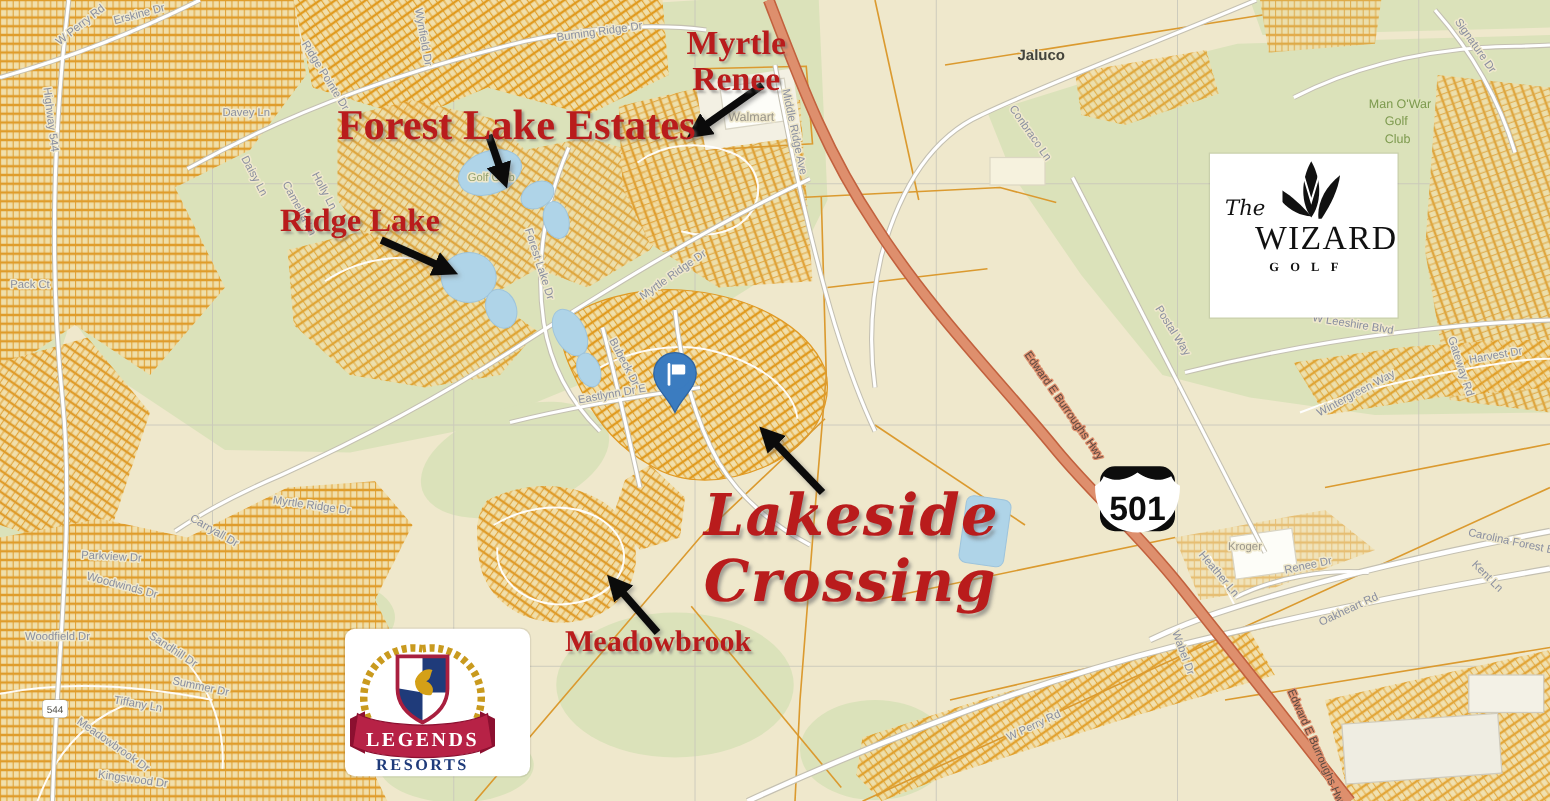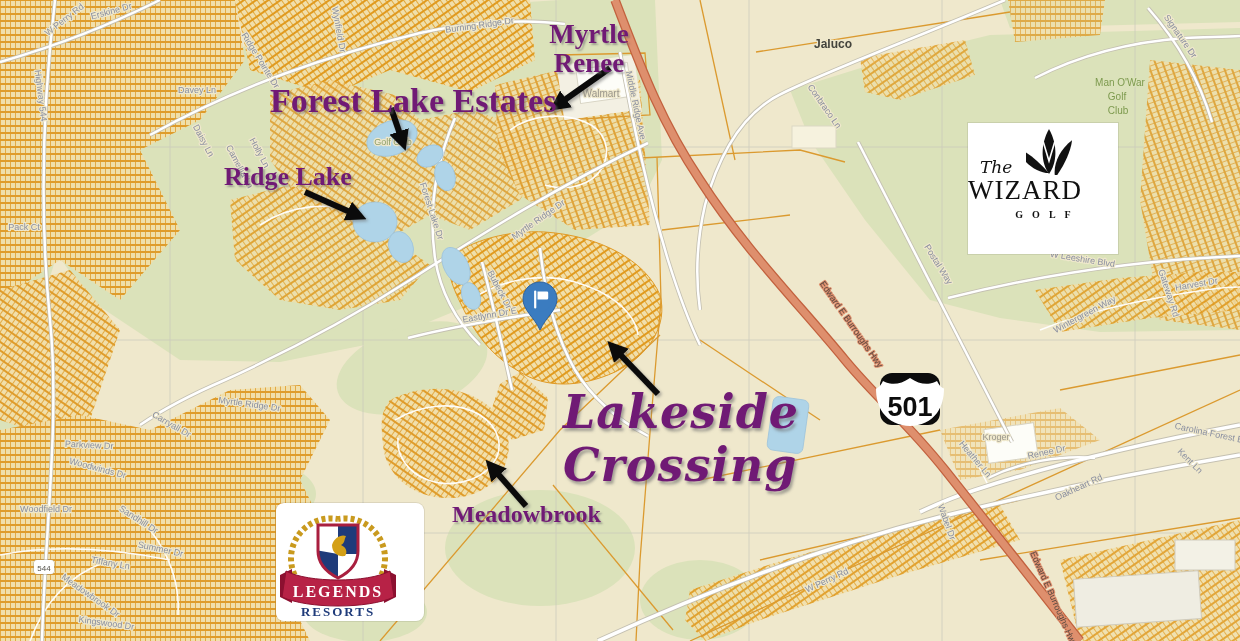"Myrtle" .anno { color: #701a75 -> #b91c1c }
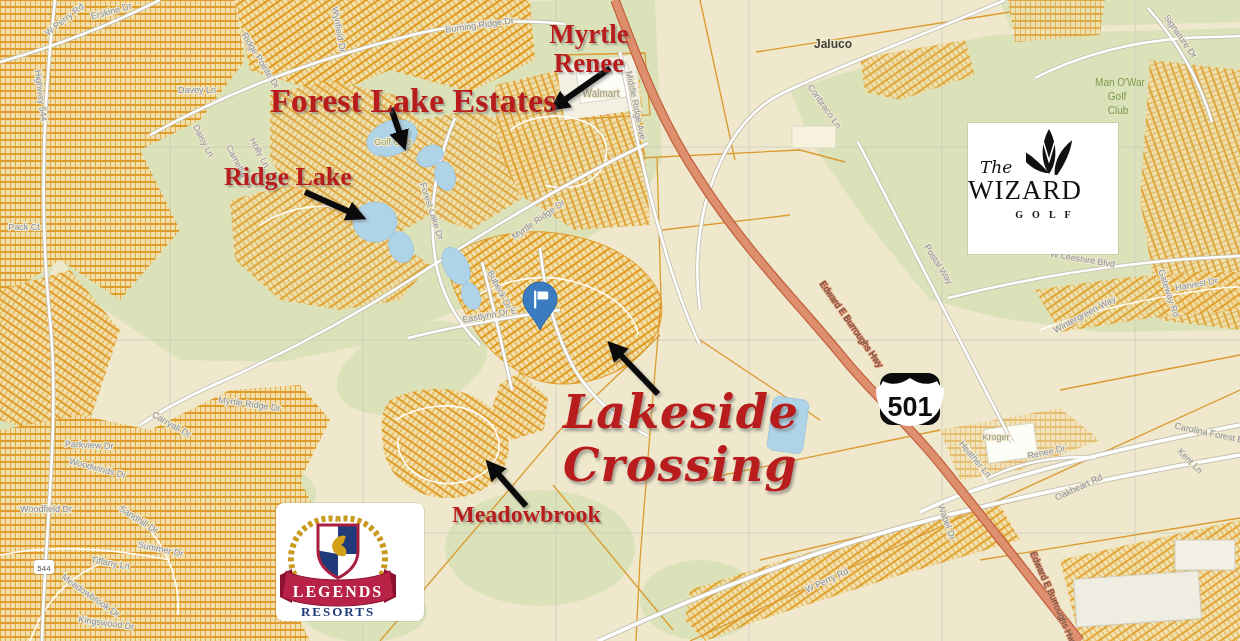"WIZARD" .wizard .wz-name { text-align: left -> right }
